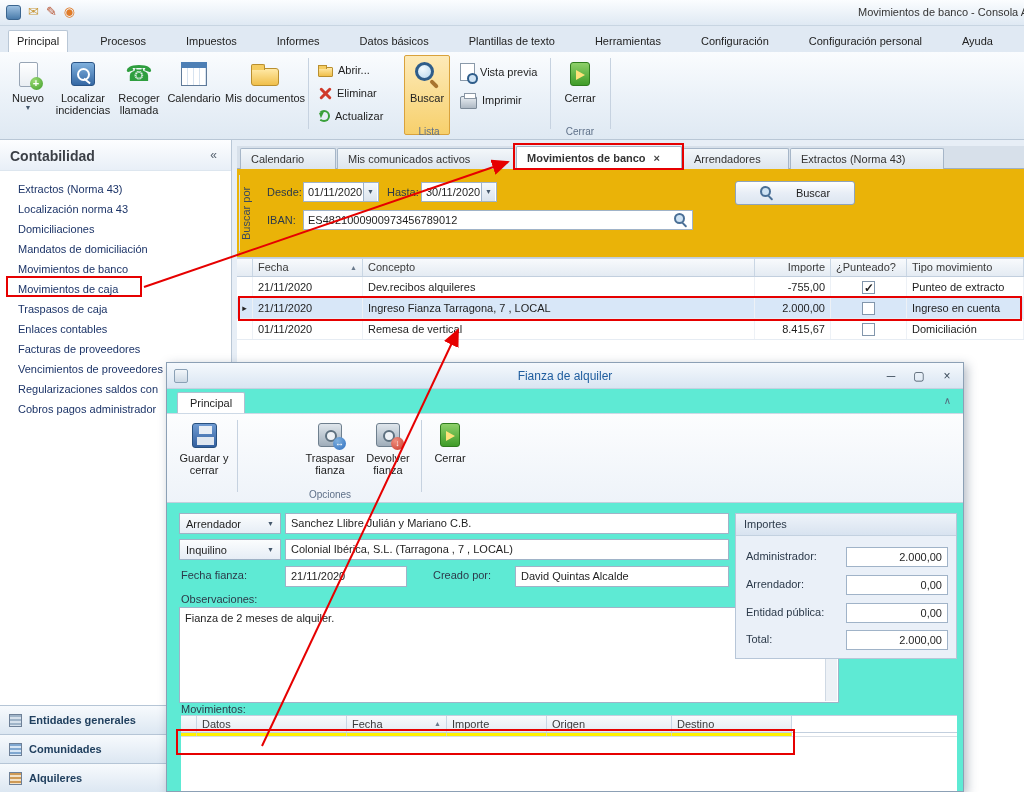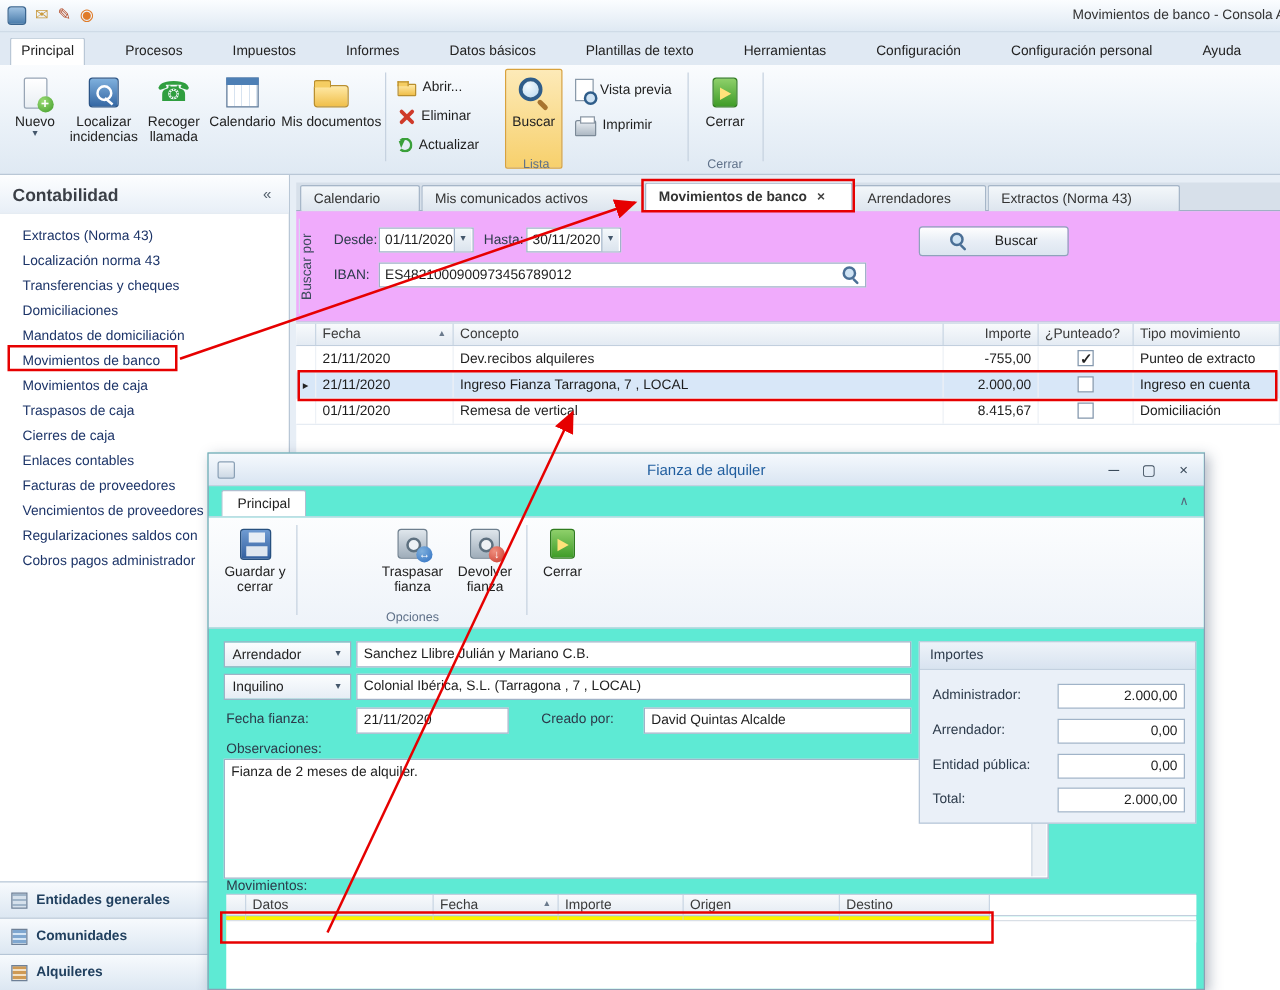"Desde:" #filterpanel { background: #f0abfc -> #eab308 }
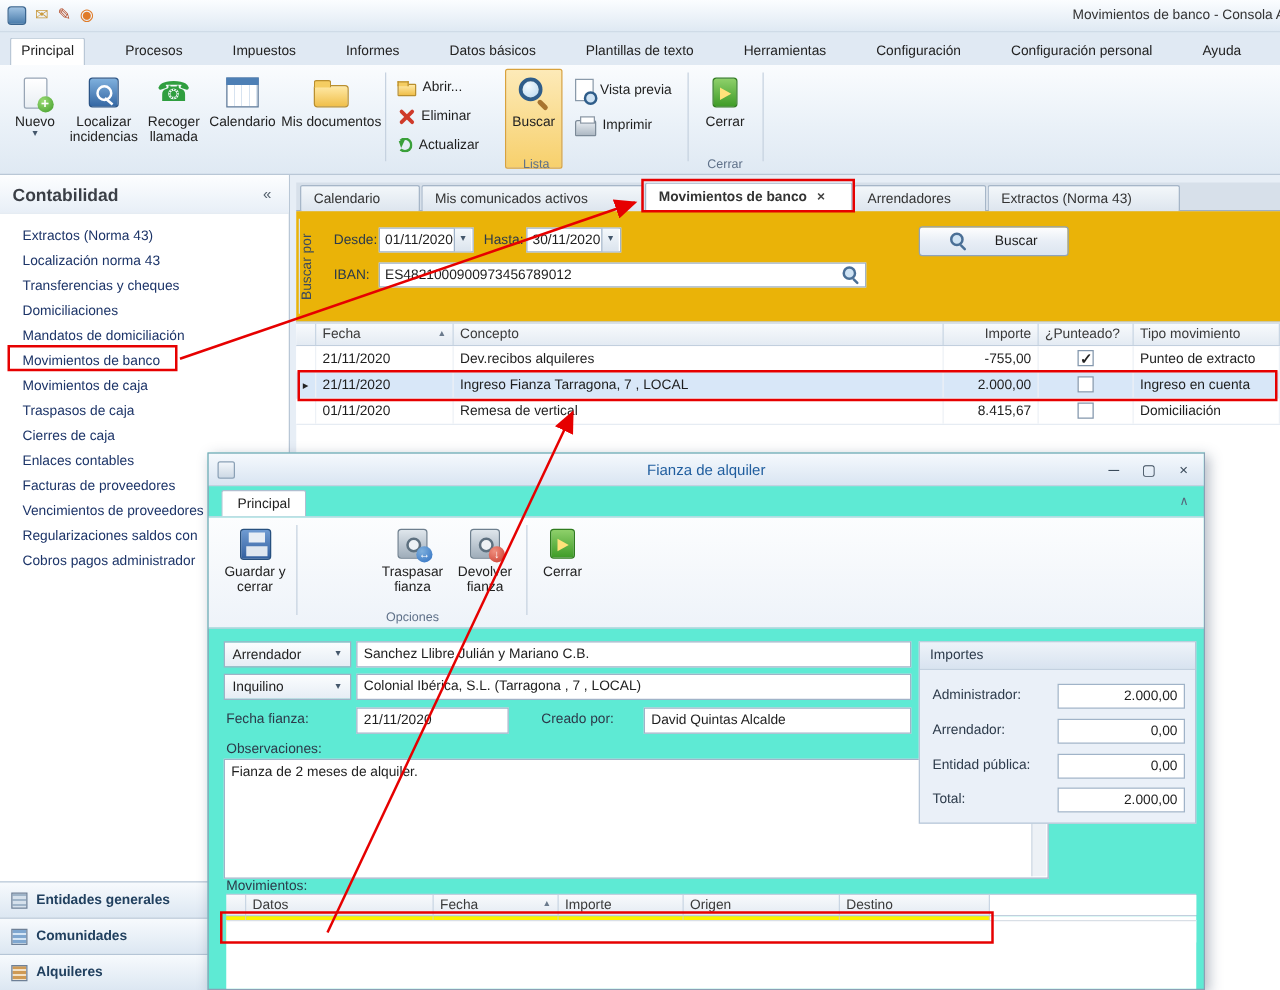"Transferencias y cheques" li { html: <li>Transferencias y cheques</li> -> none }
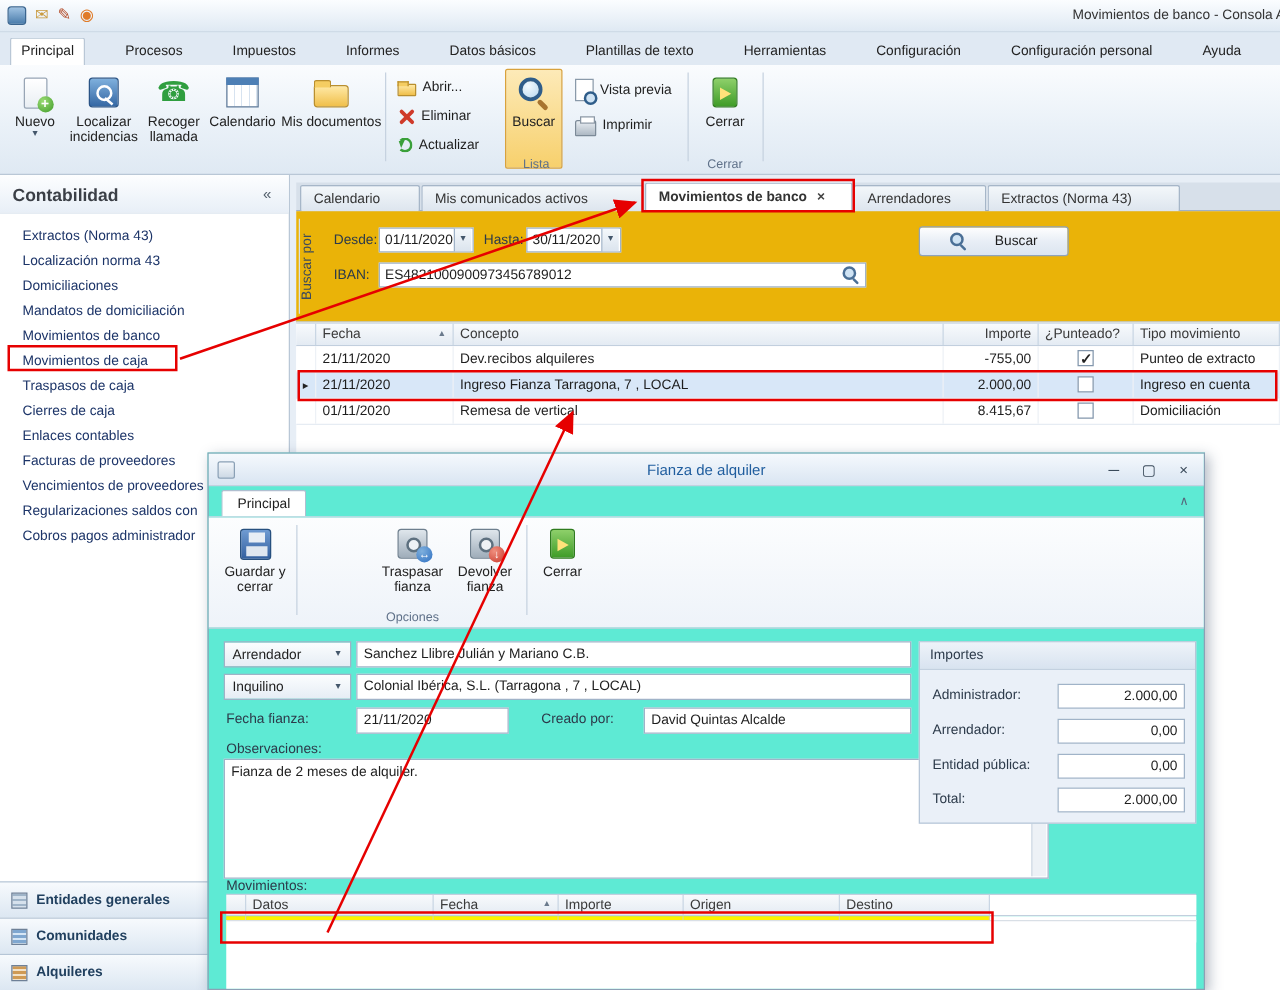"Cierres de caja" li { html: <li>Cierres de caja</li> -> none }
